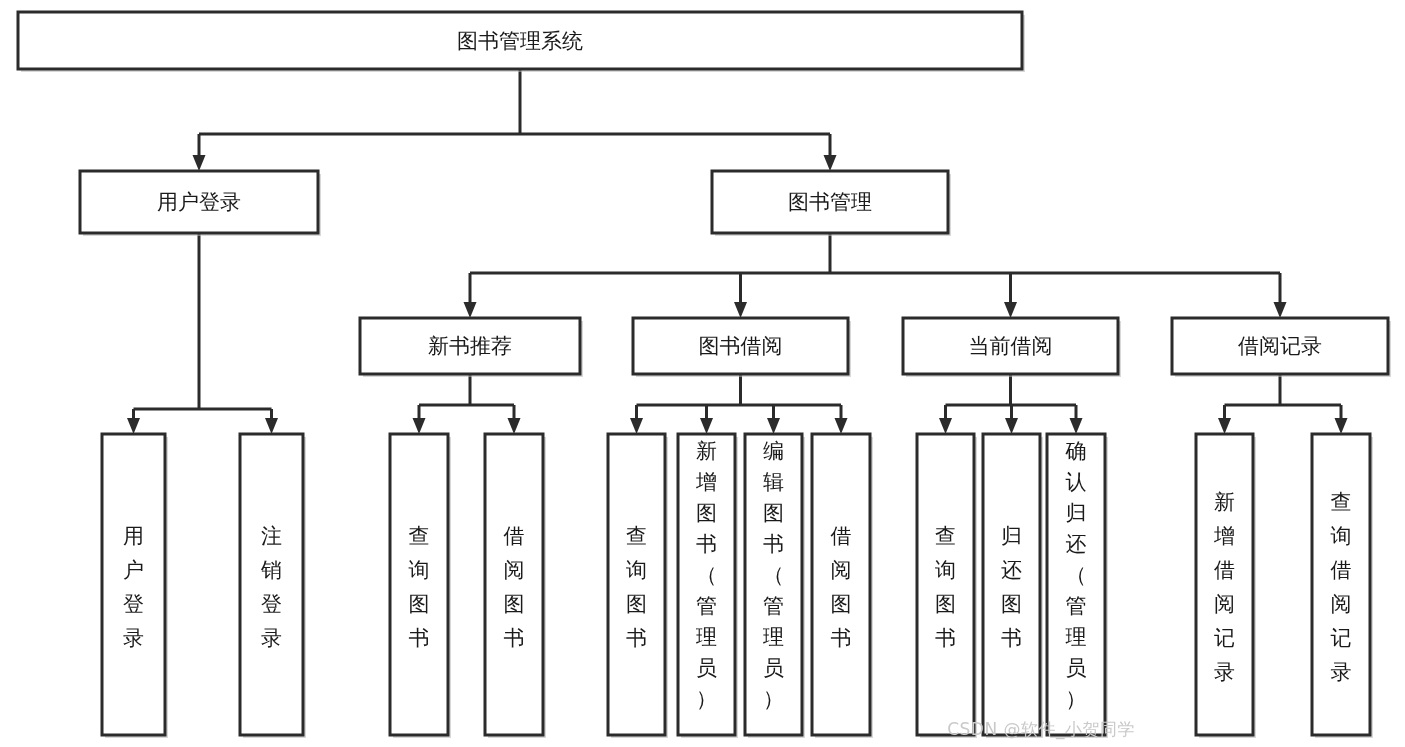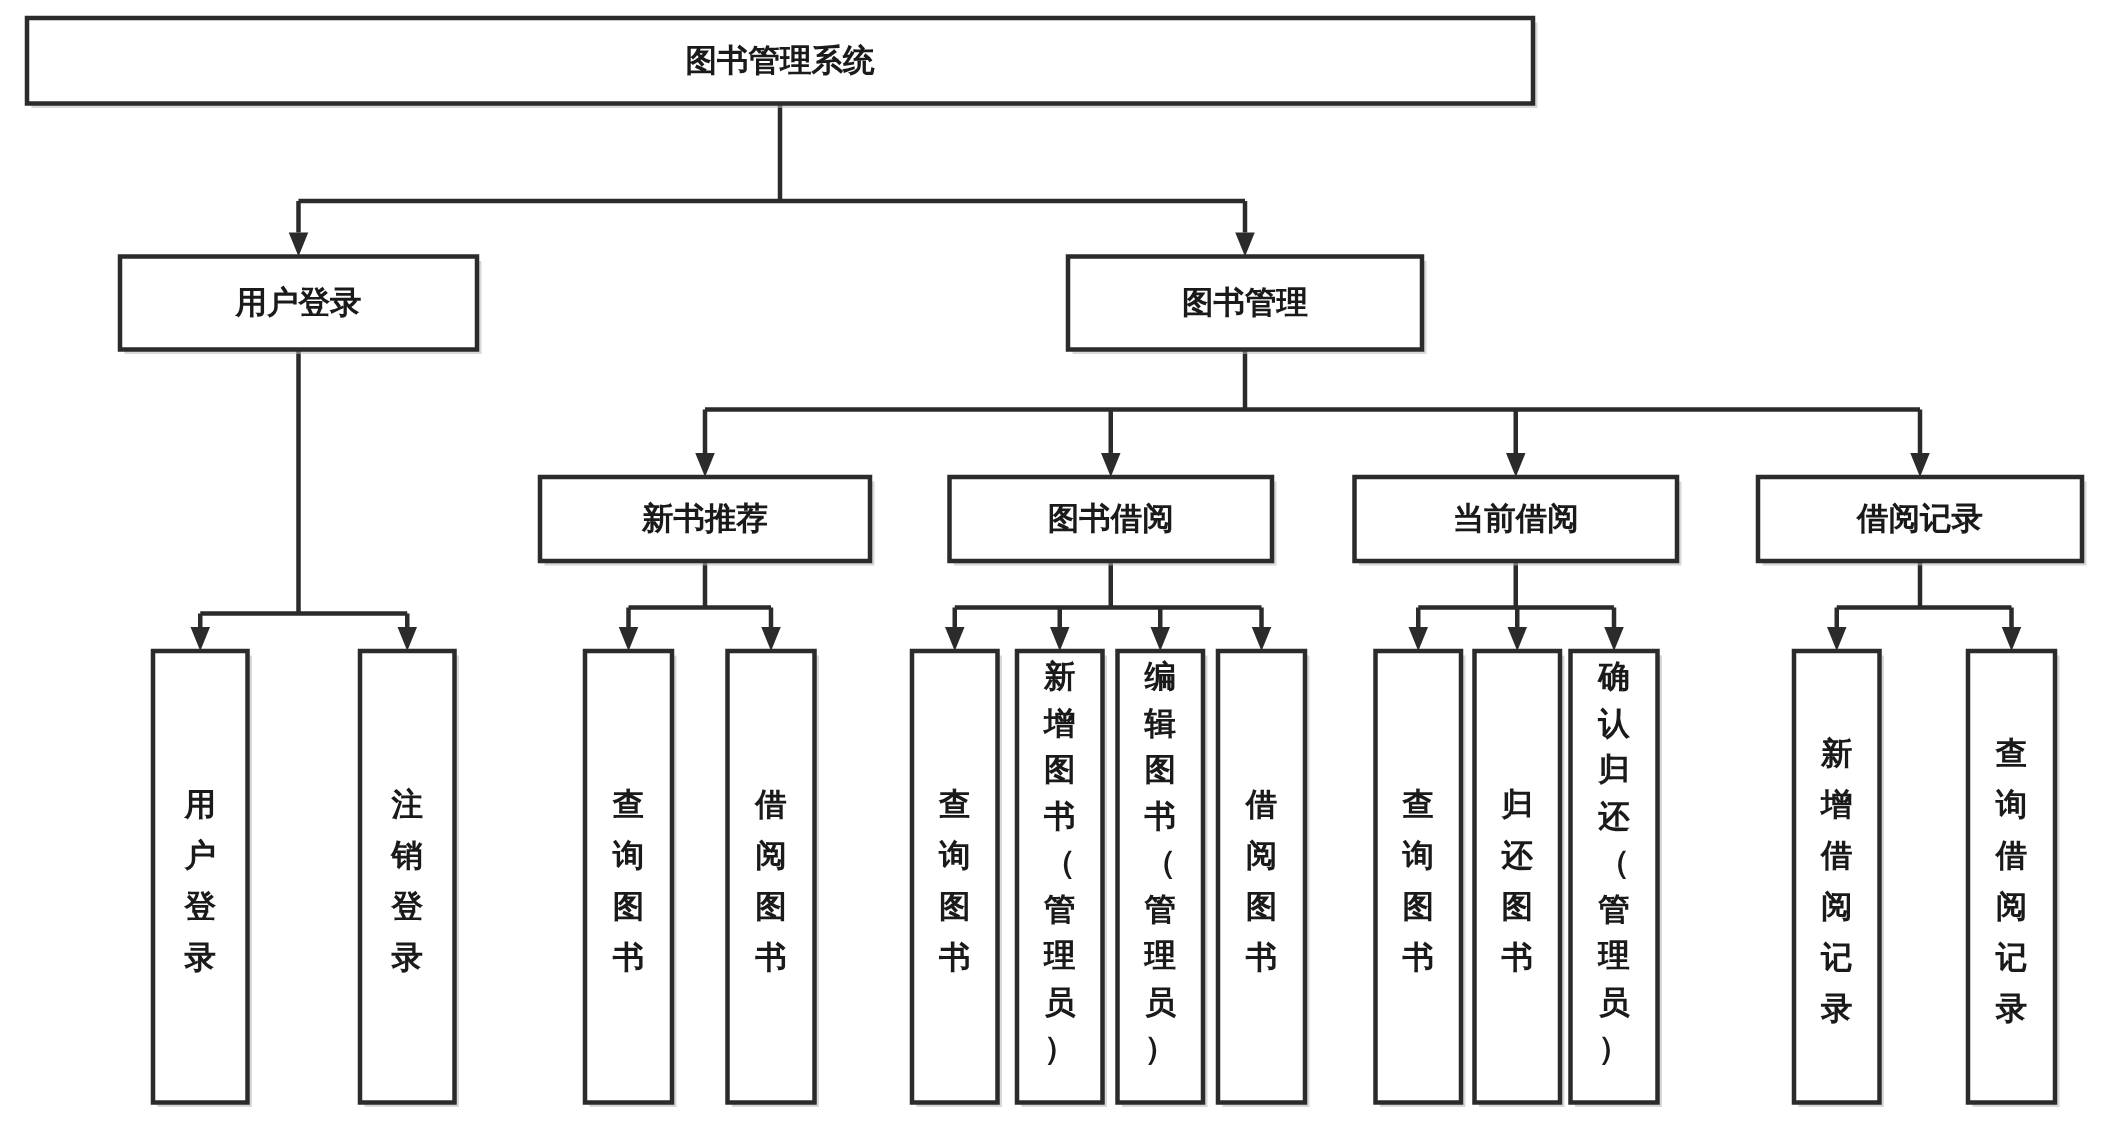"图书管理系统" #diagram-root { font-weight: bold -> none }
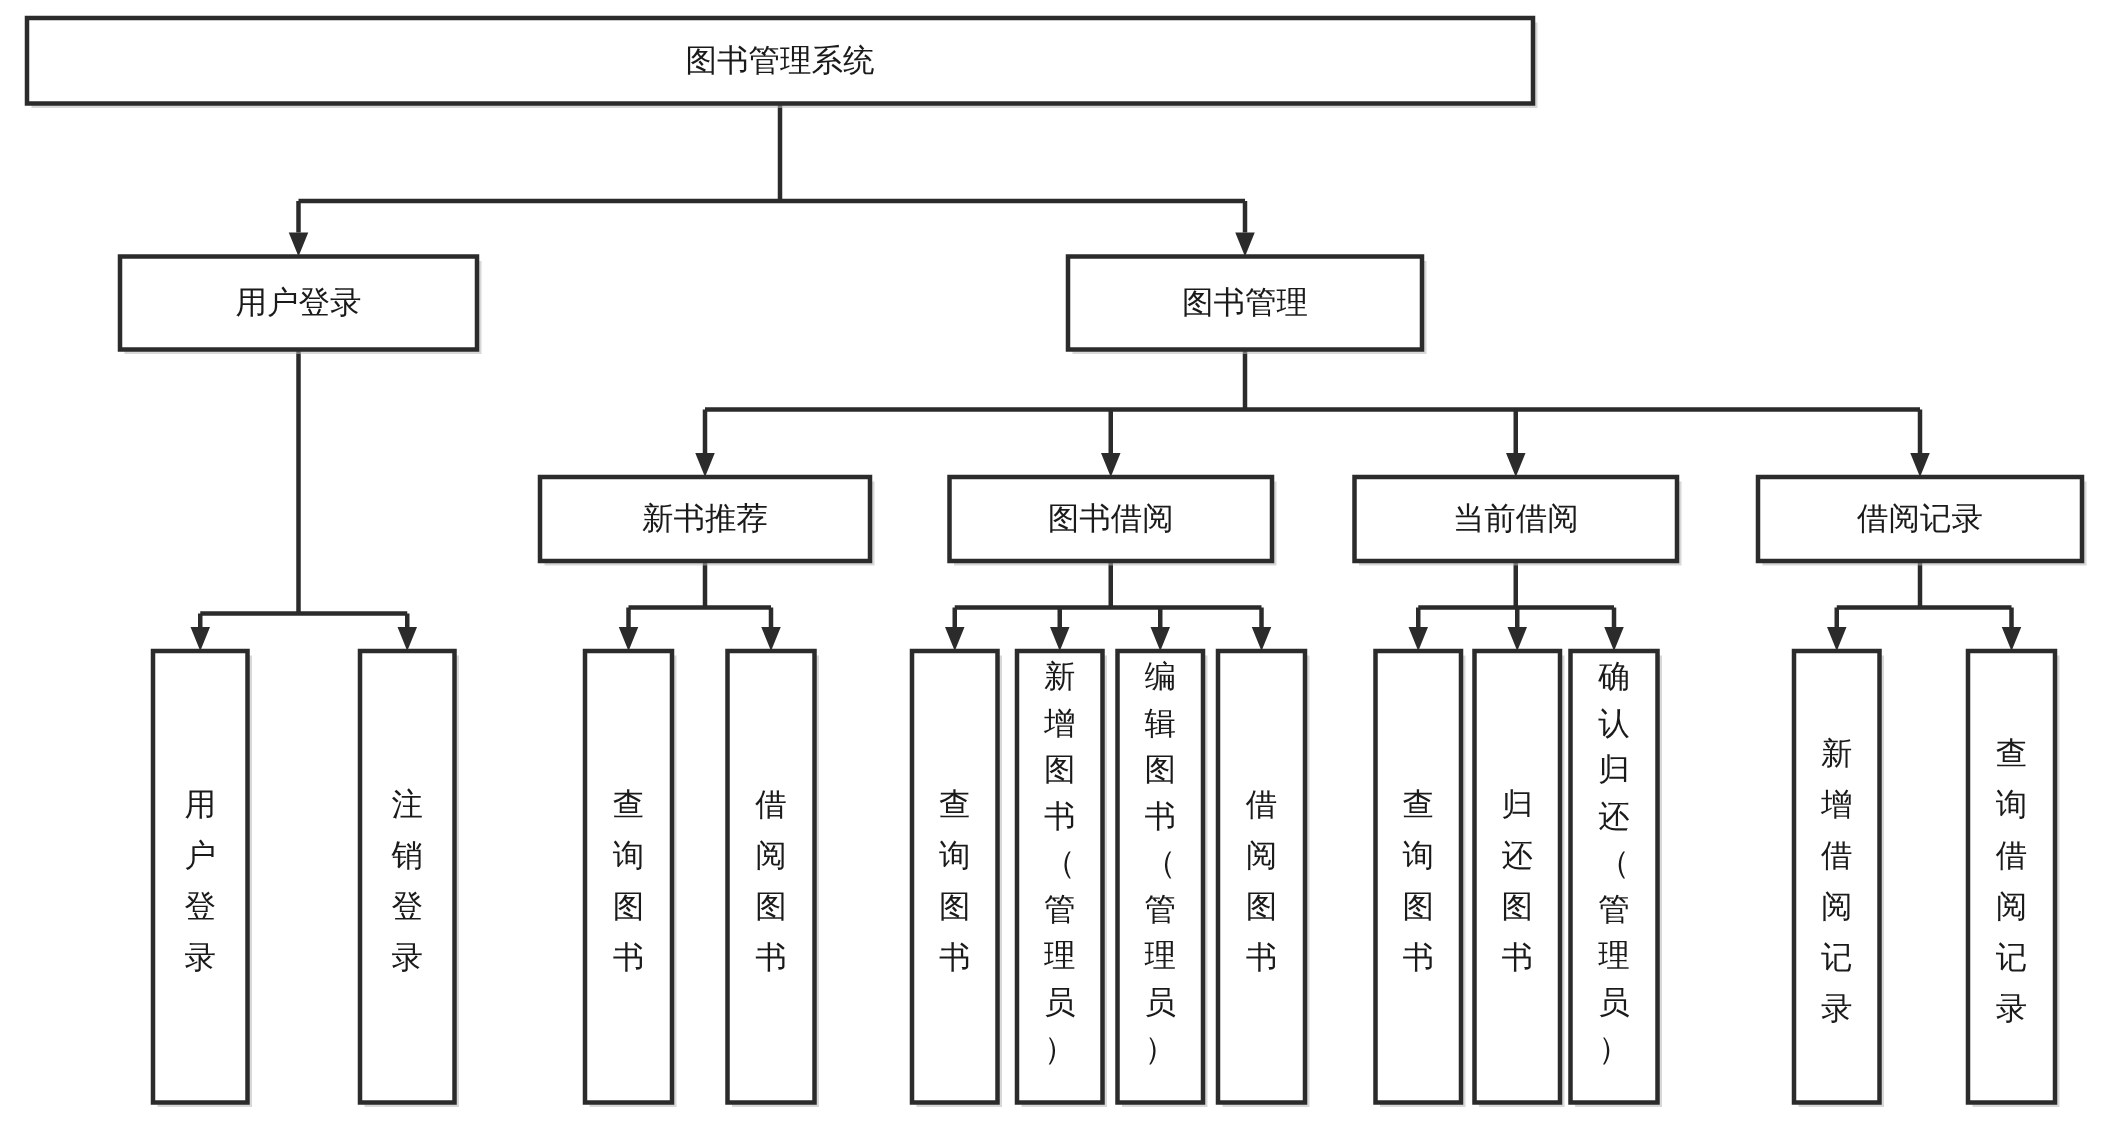"CSDN @软件_小贺同学" div.watermark { html: none -> <div>CSDN @软件_小贺同学</div> }
